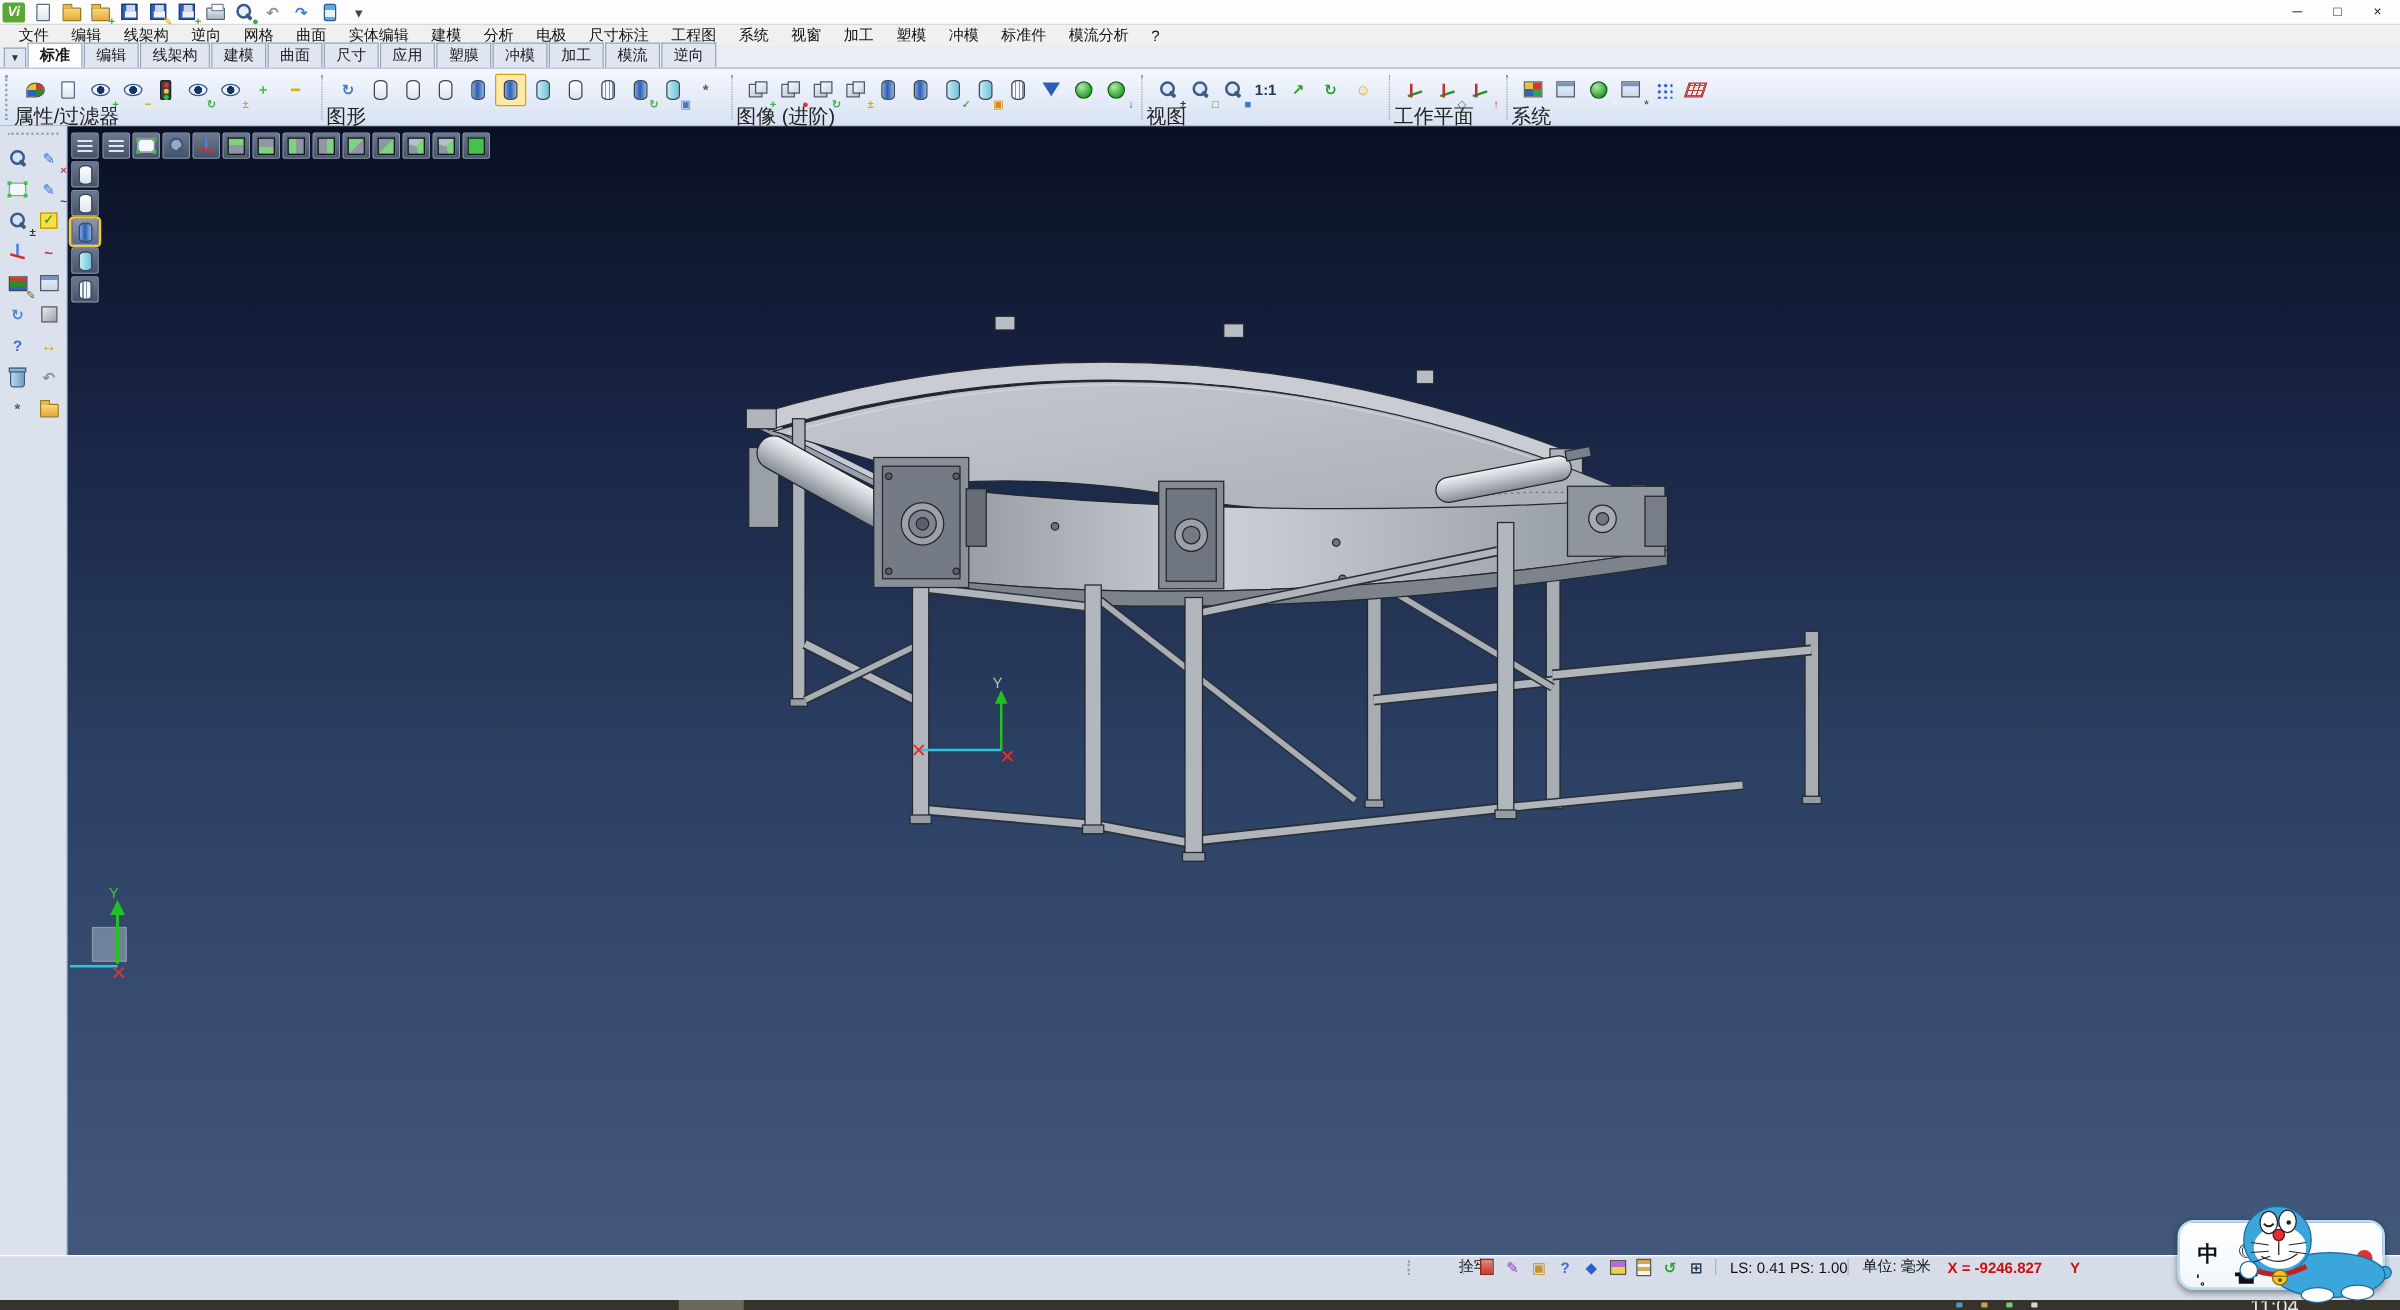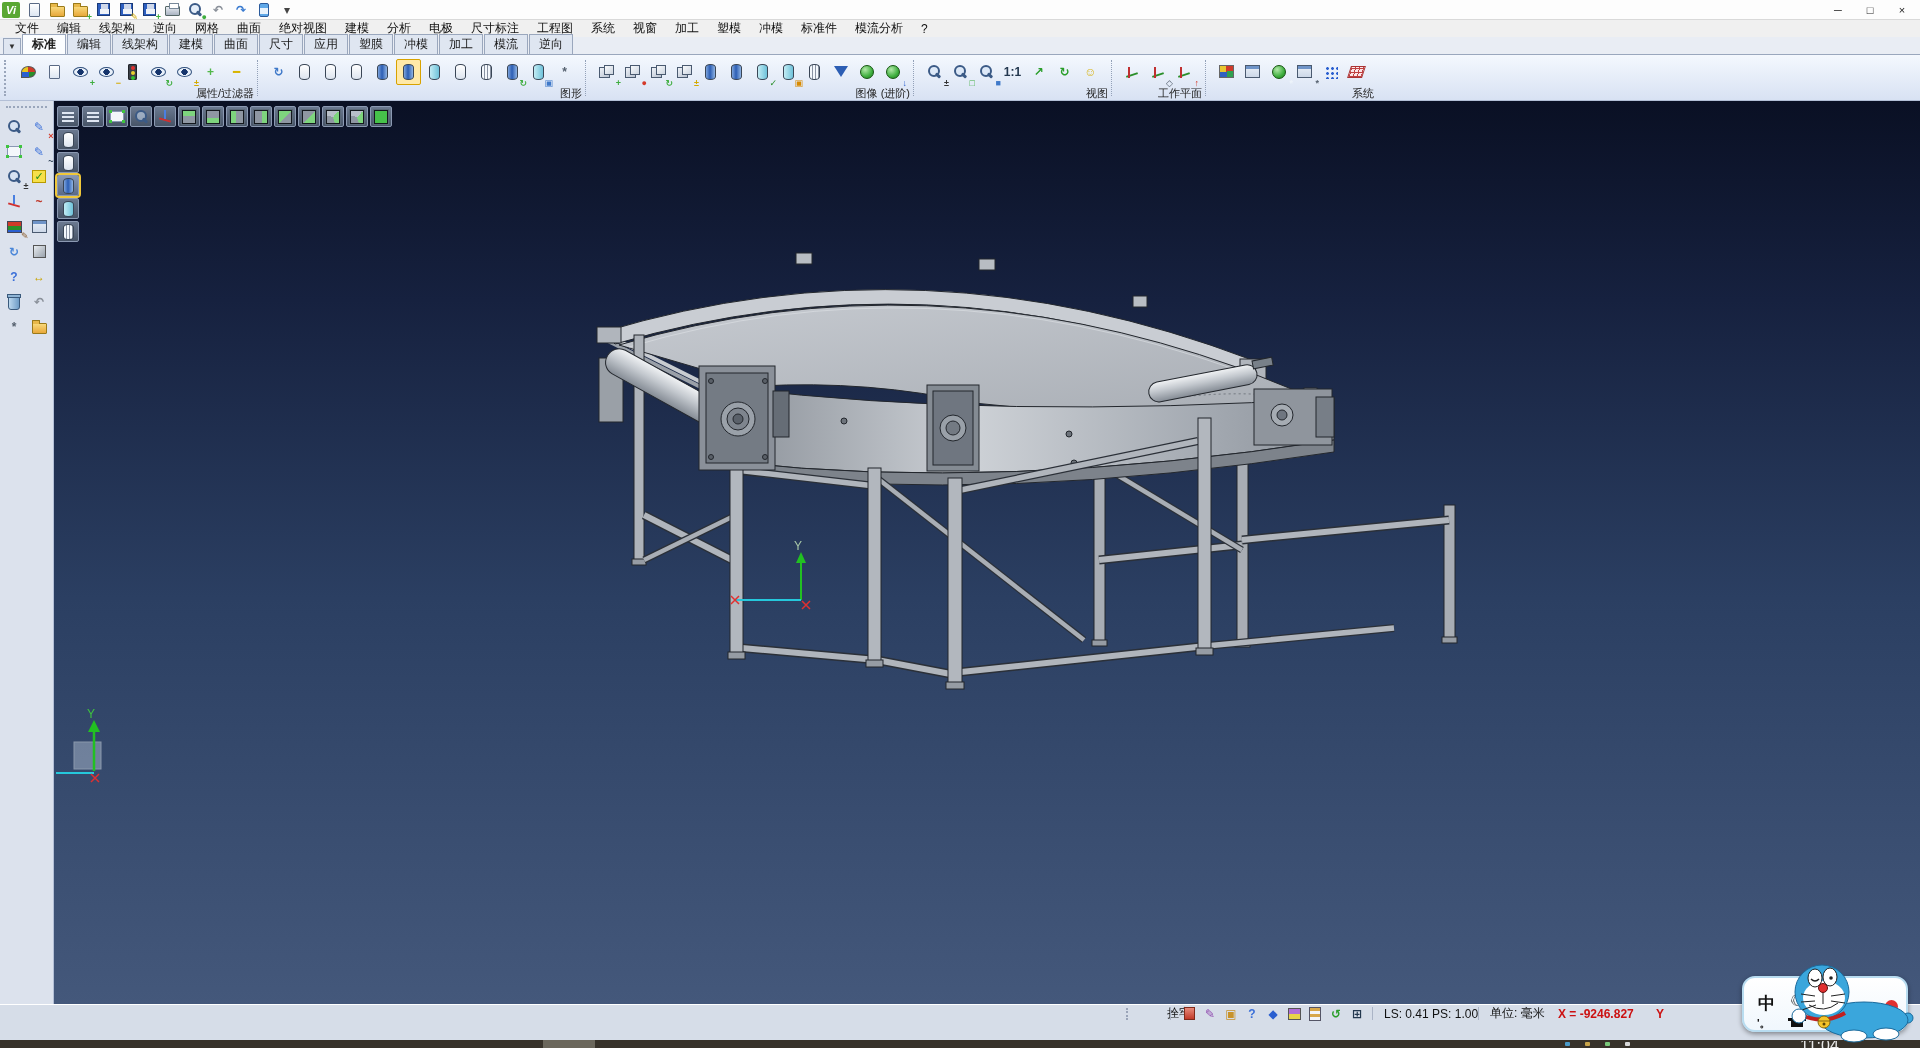"绝对视图" span.mi { text: 绝对视图 -> 实体编辑 }
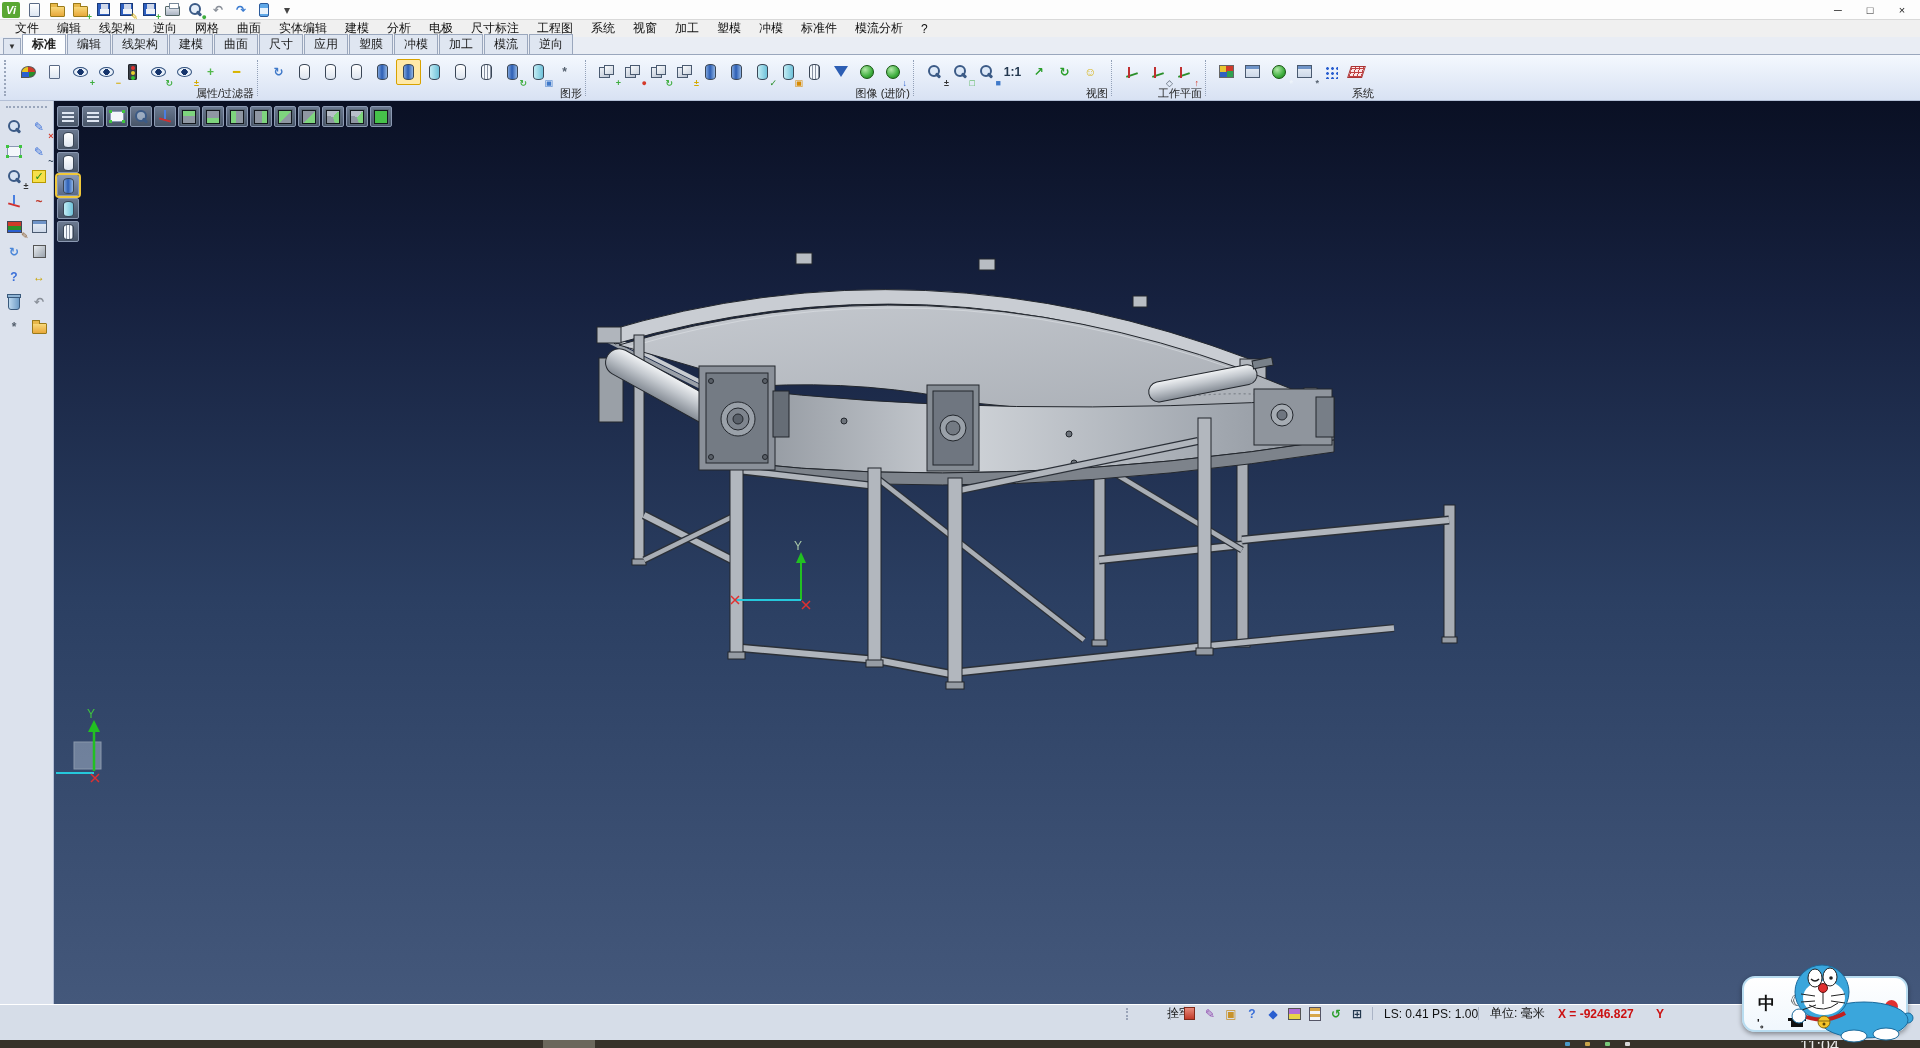"属性/过滤器" .tlabel { font-size: 11px -> 16px; text-align: right -> left }
